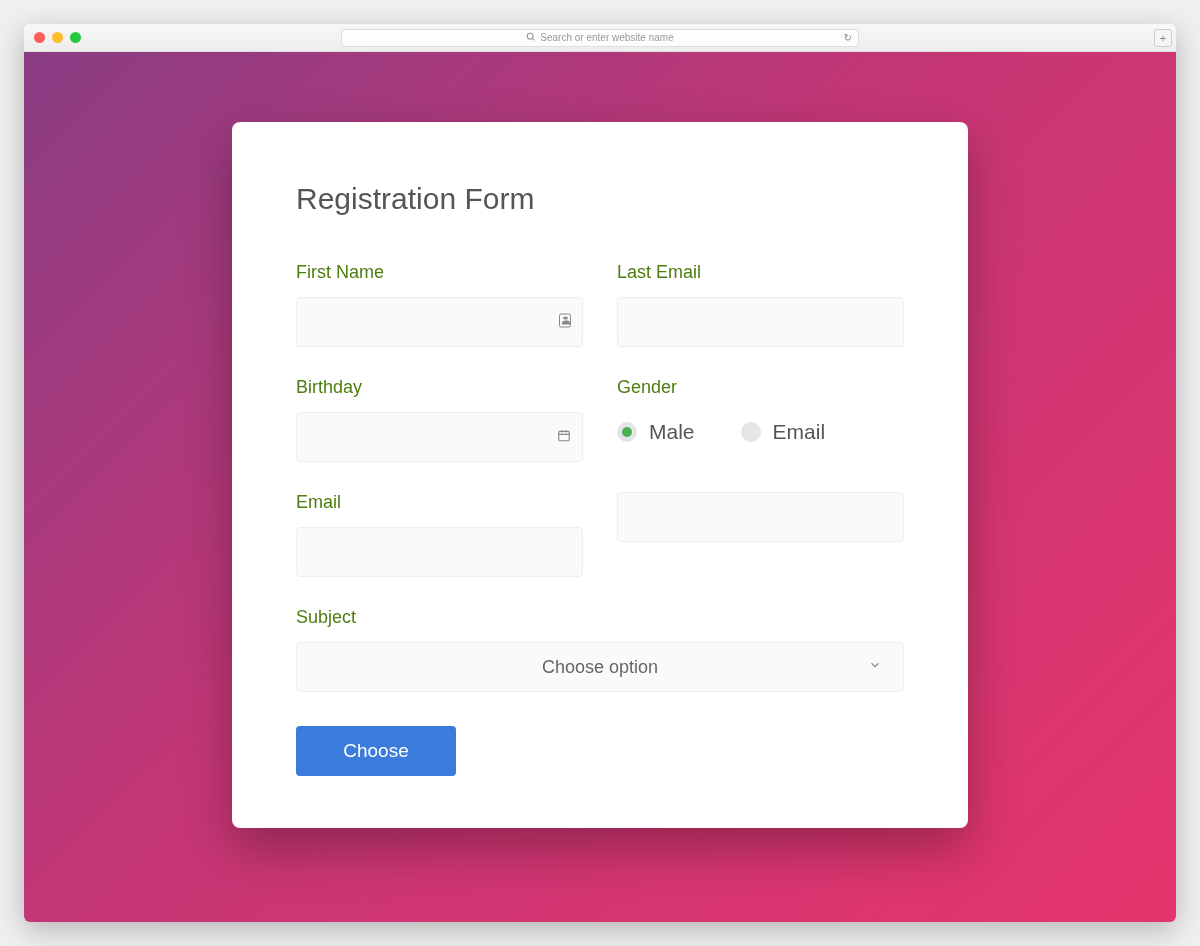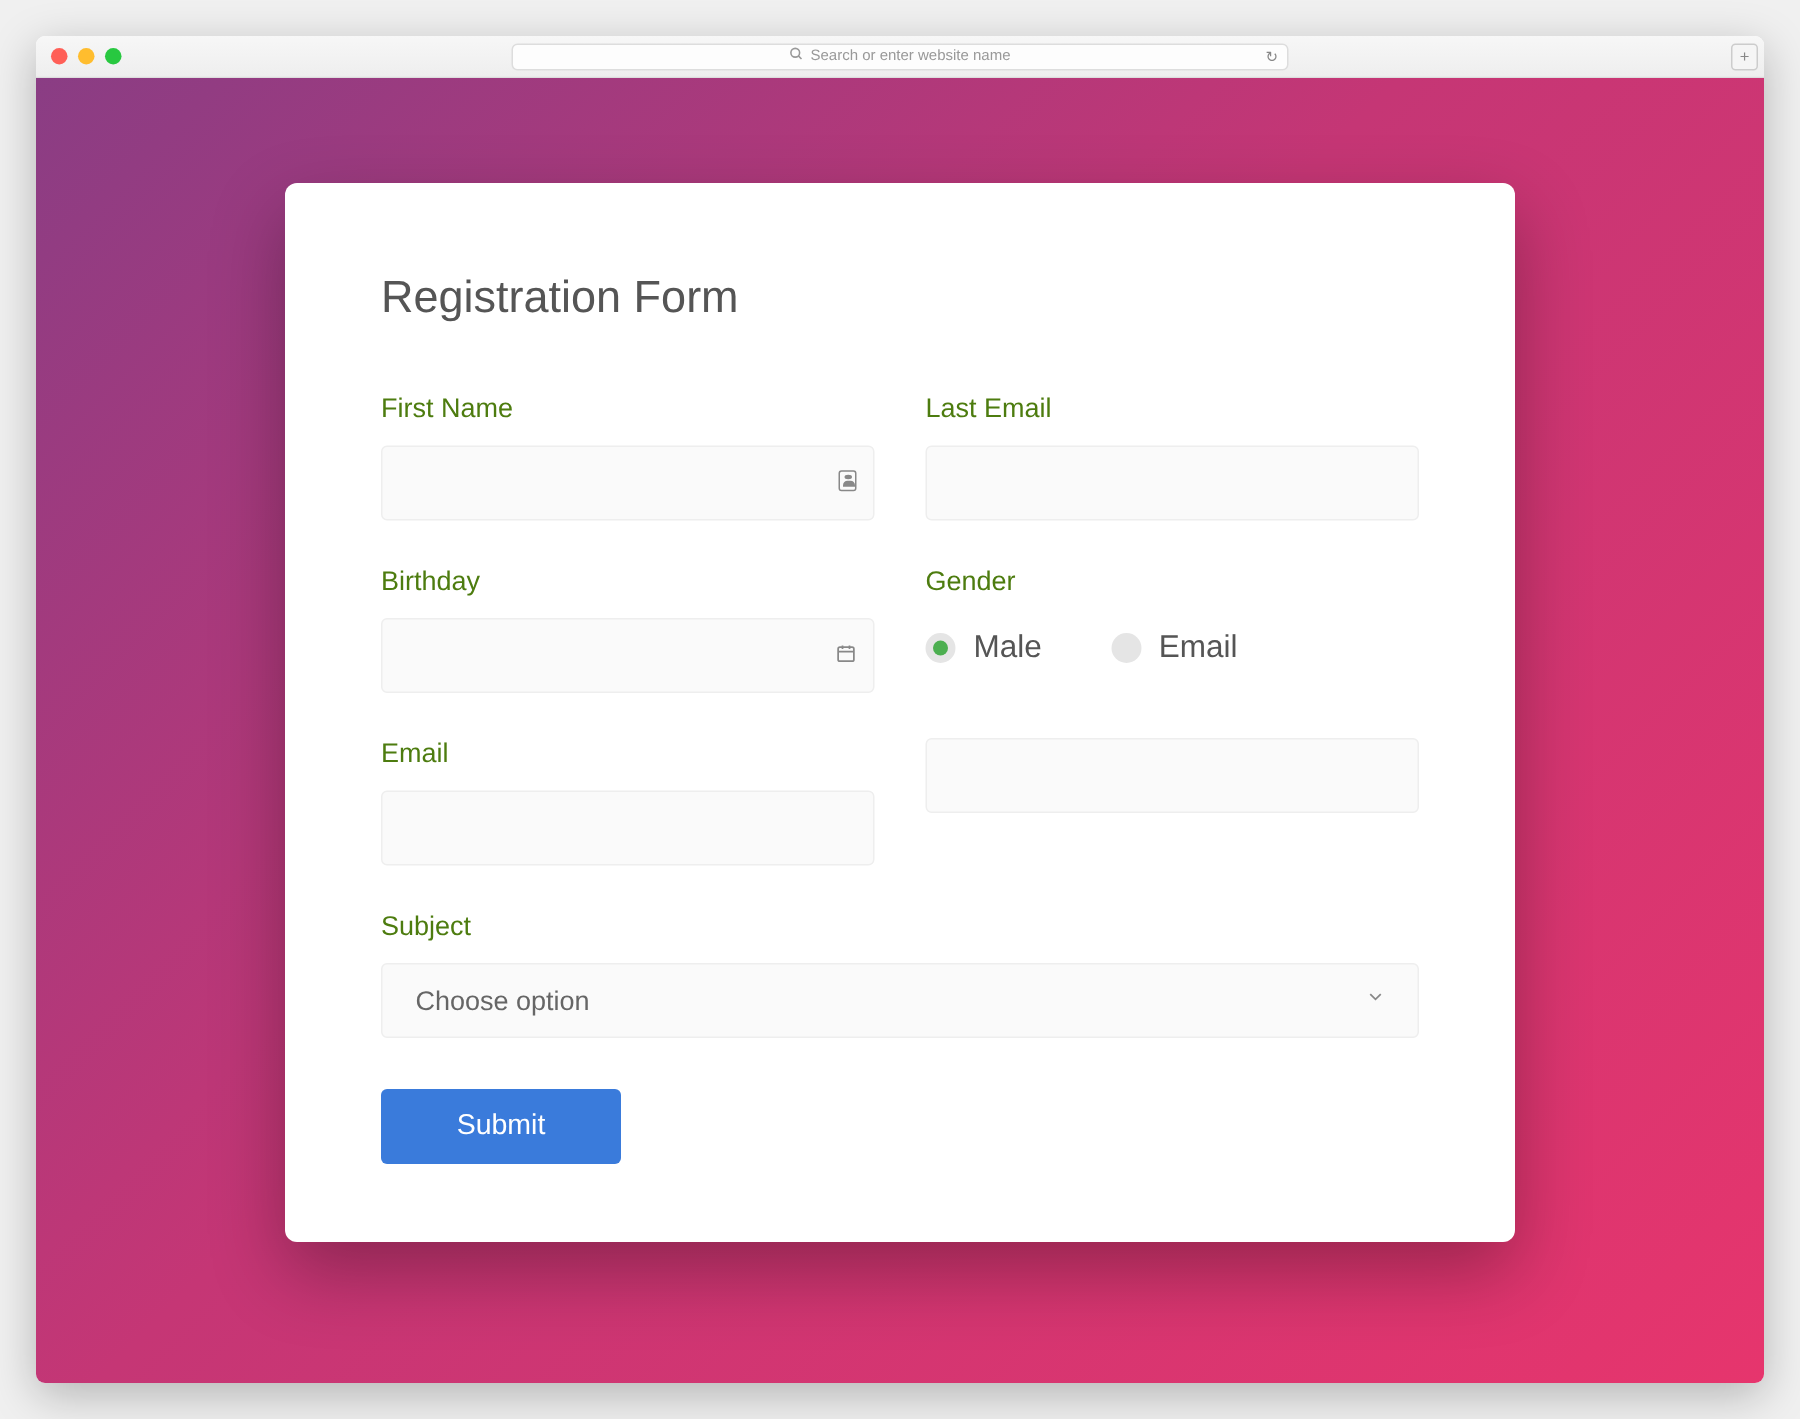"Registration Form" .card { width: 820px -> 736px }
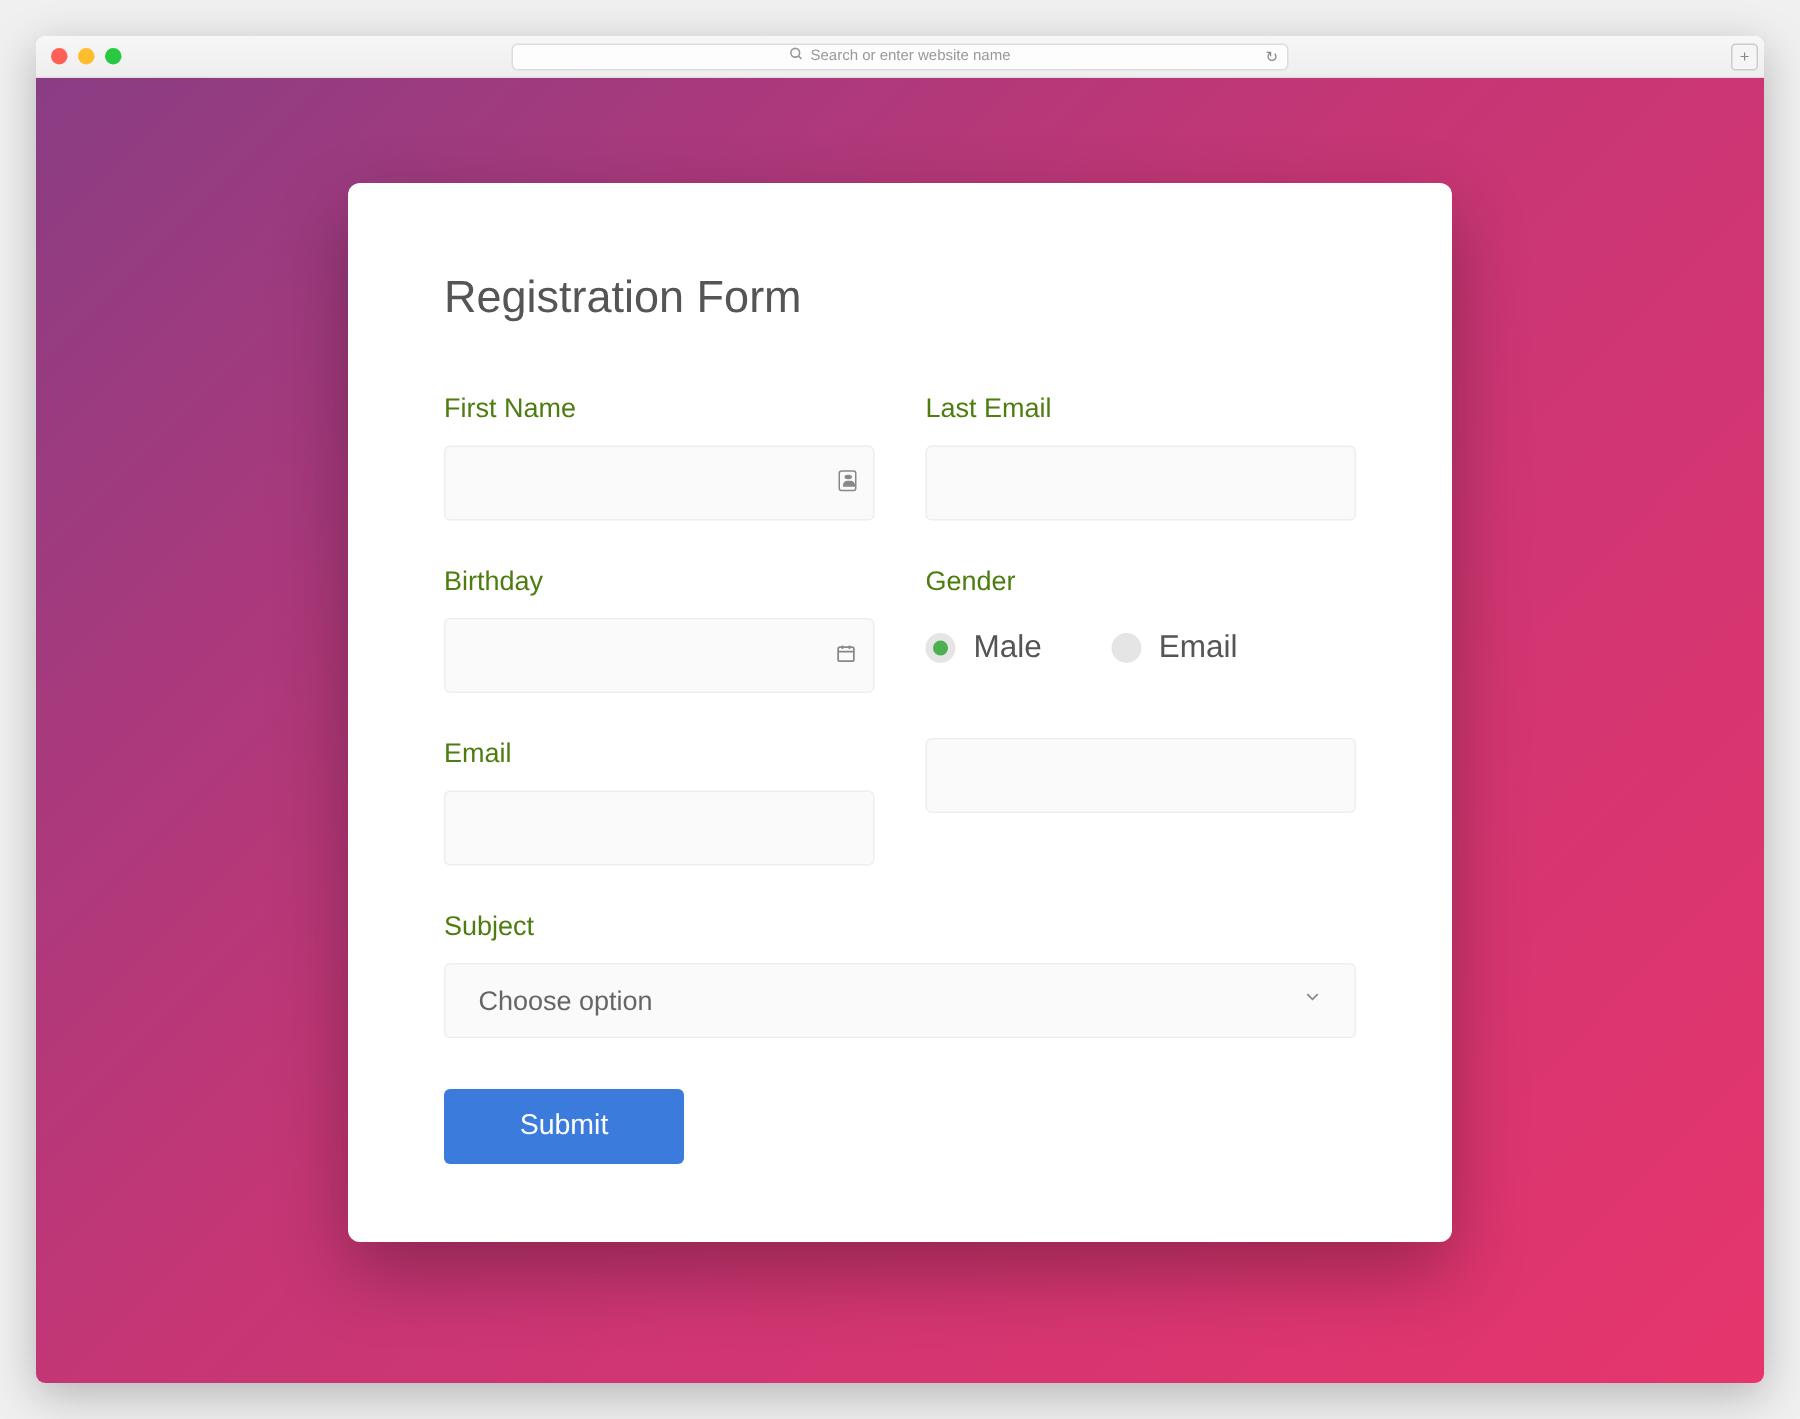"Choose option" .select { justify-content: none -> center }
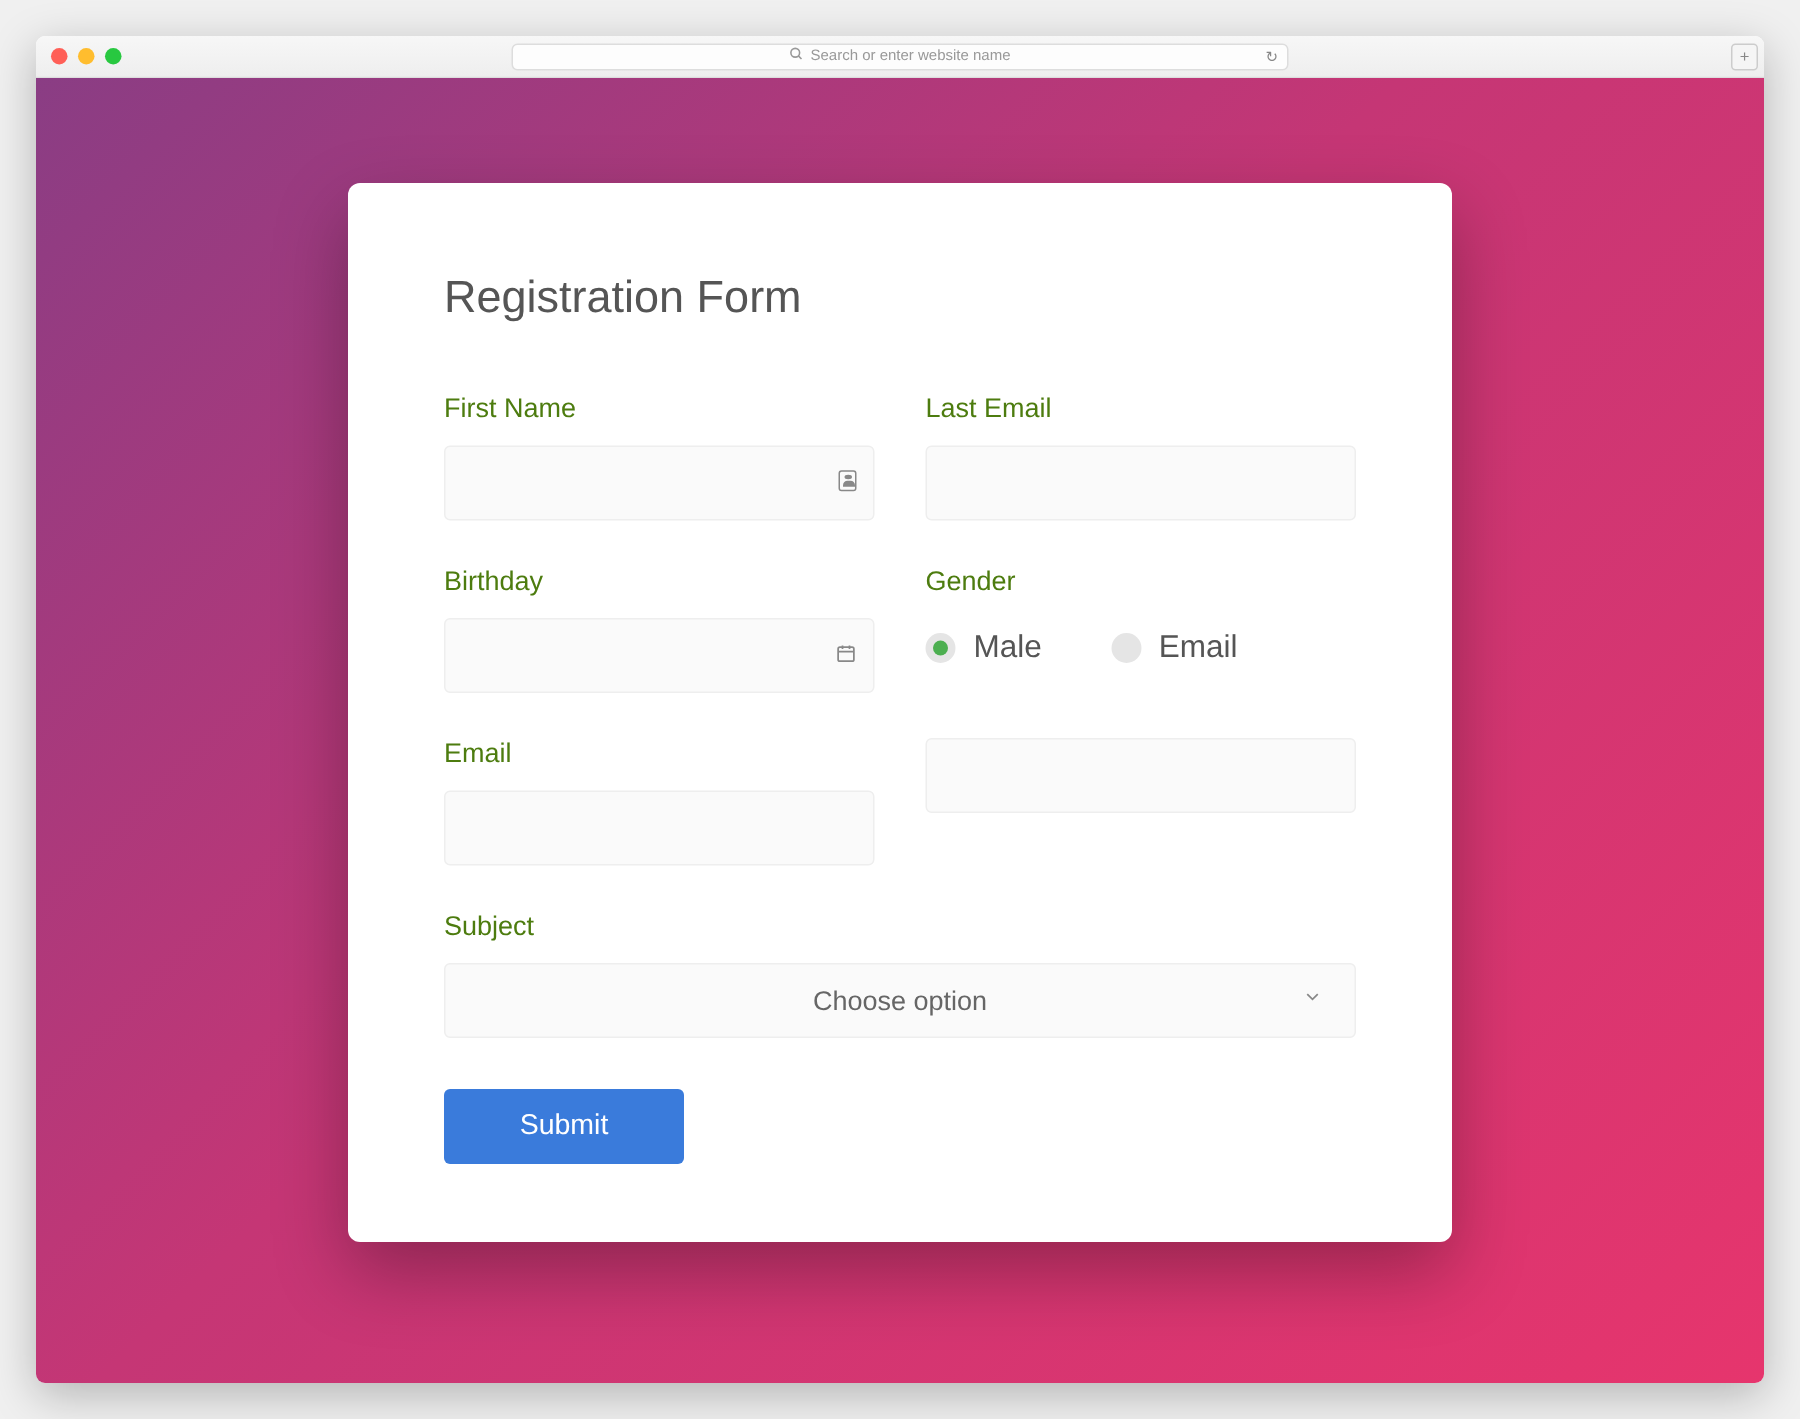"Submit" button.submit-btn { text: Submit -> Choose }
